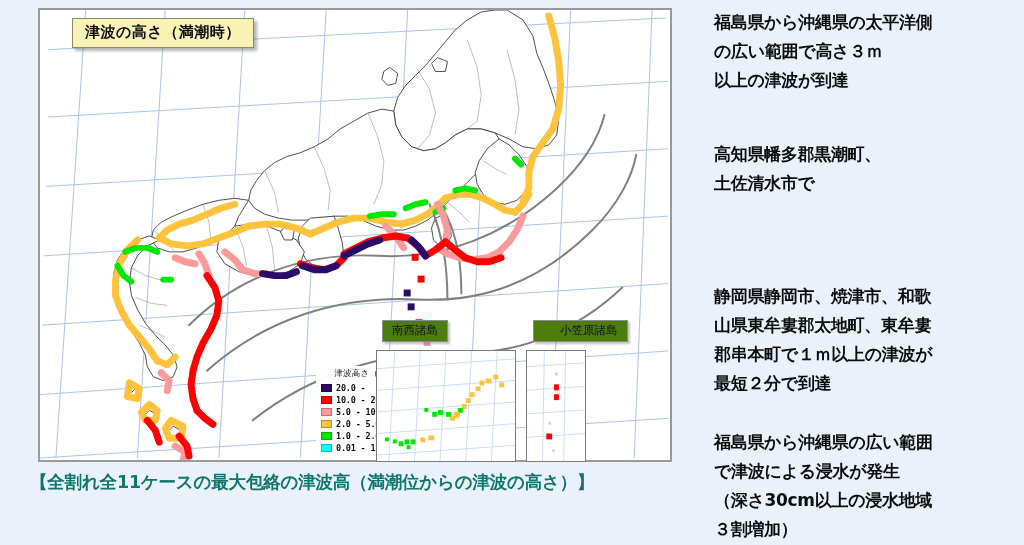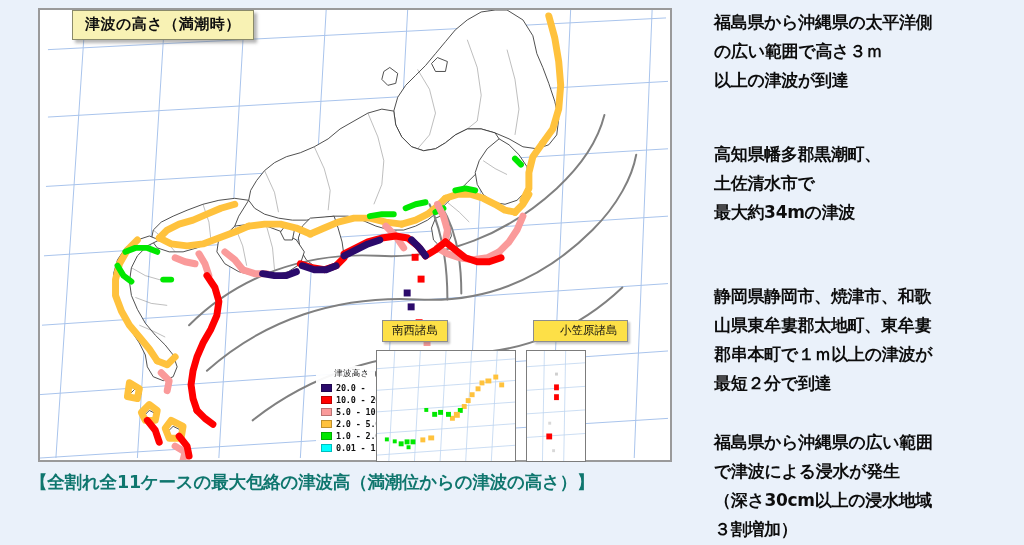"津波の高さ（満潮時）" #map-title-box { top: 10px -> 18px }
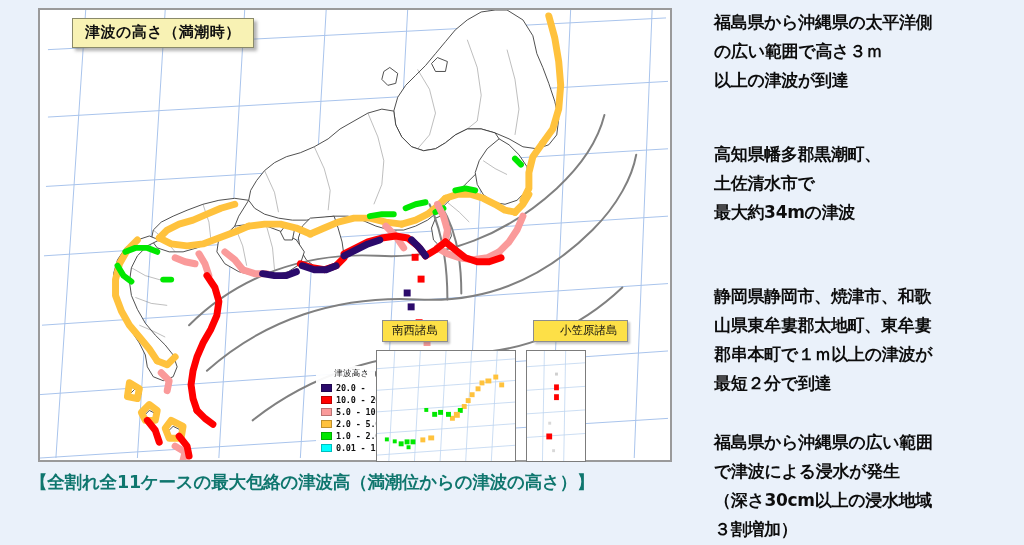"最大約34mの津波" span.note-line { html: <span>最大約34mの津波</span> -> none }
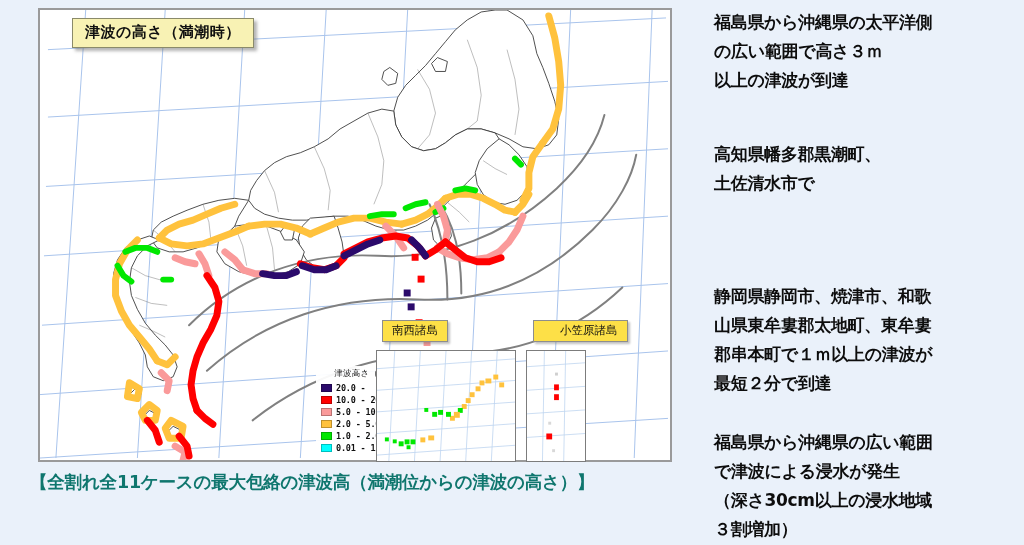"南西諸島" .inset-label { background: #fde047 -> #4d7c0f }
